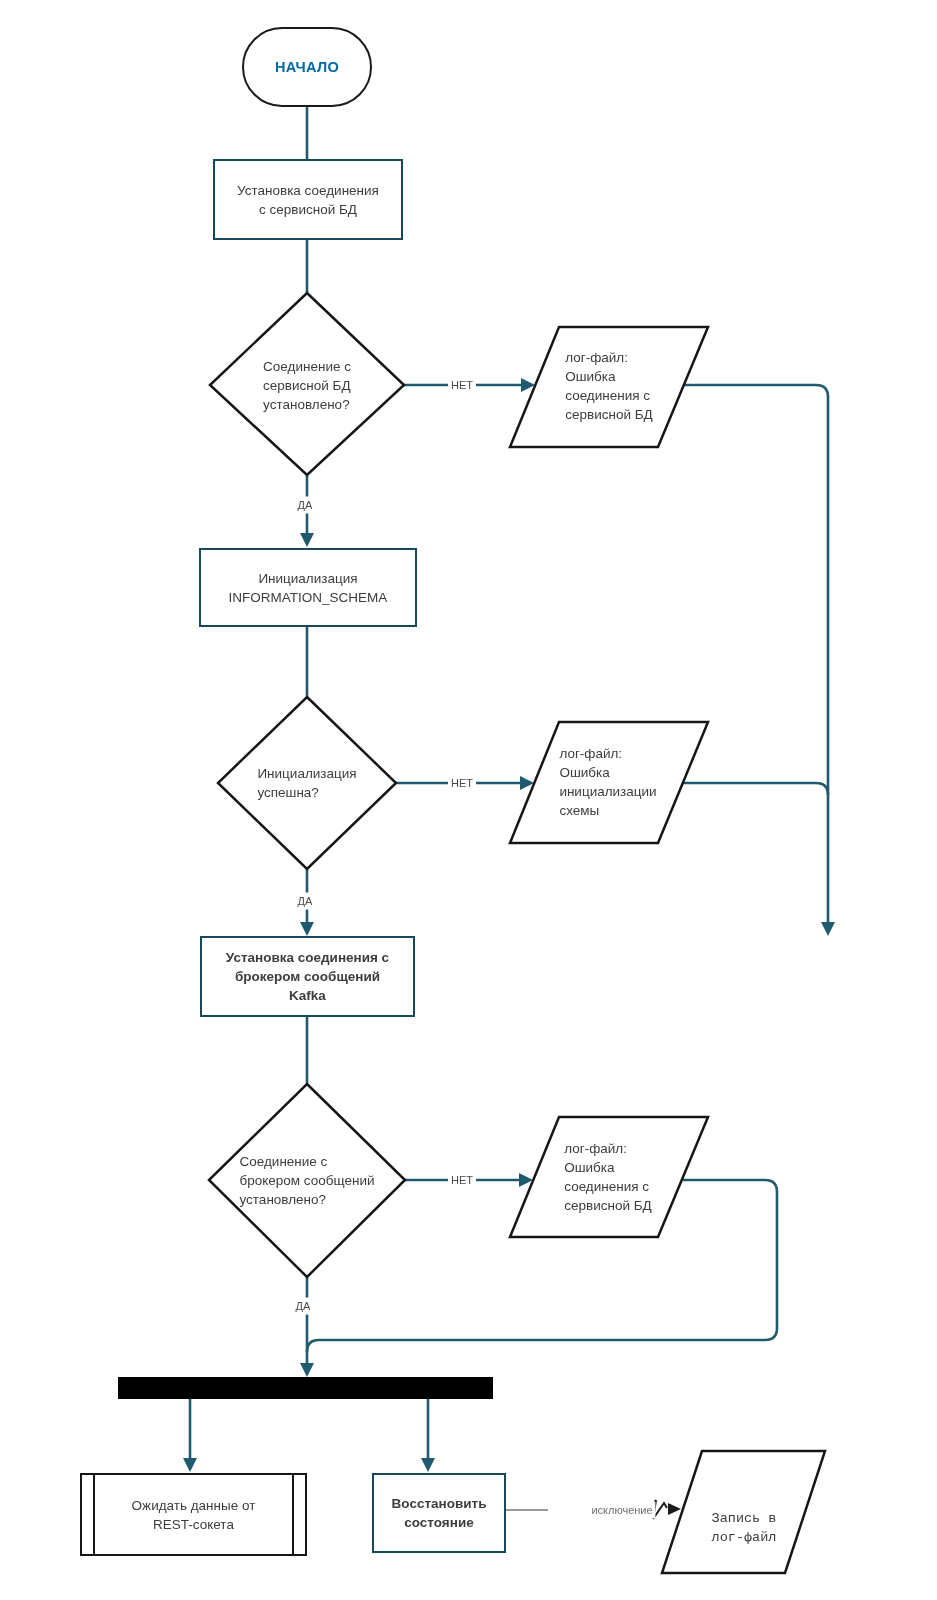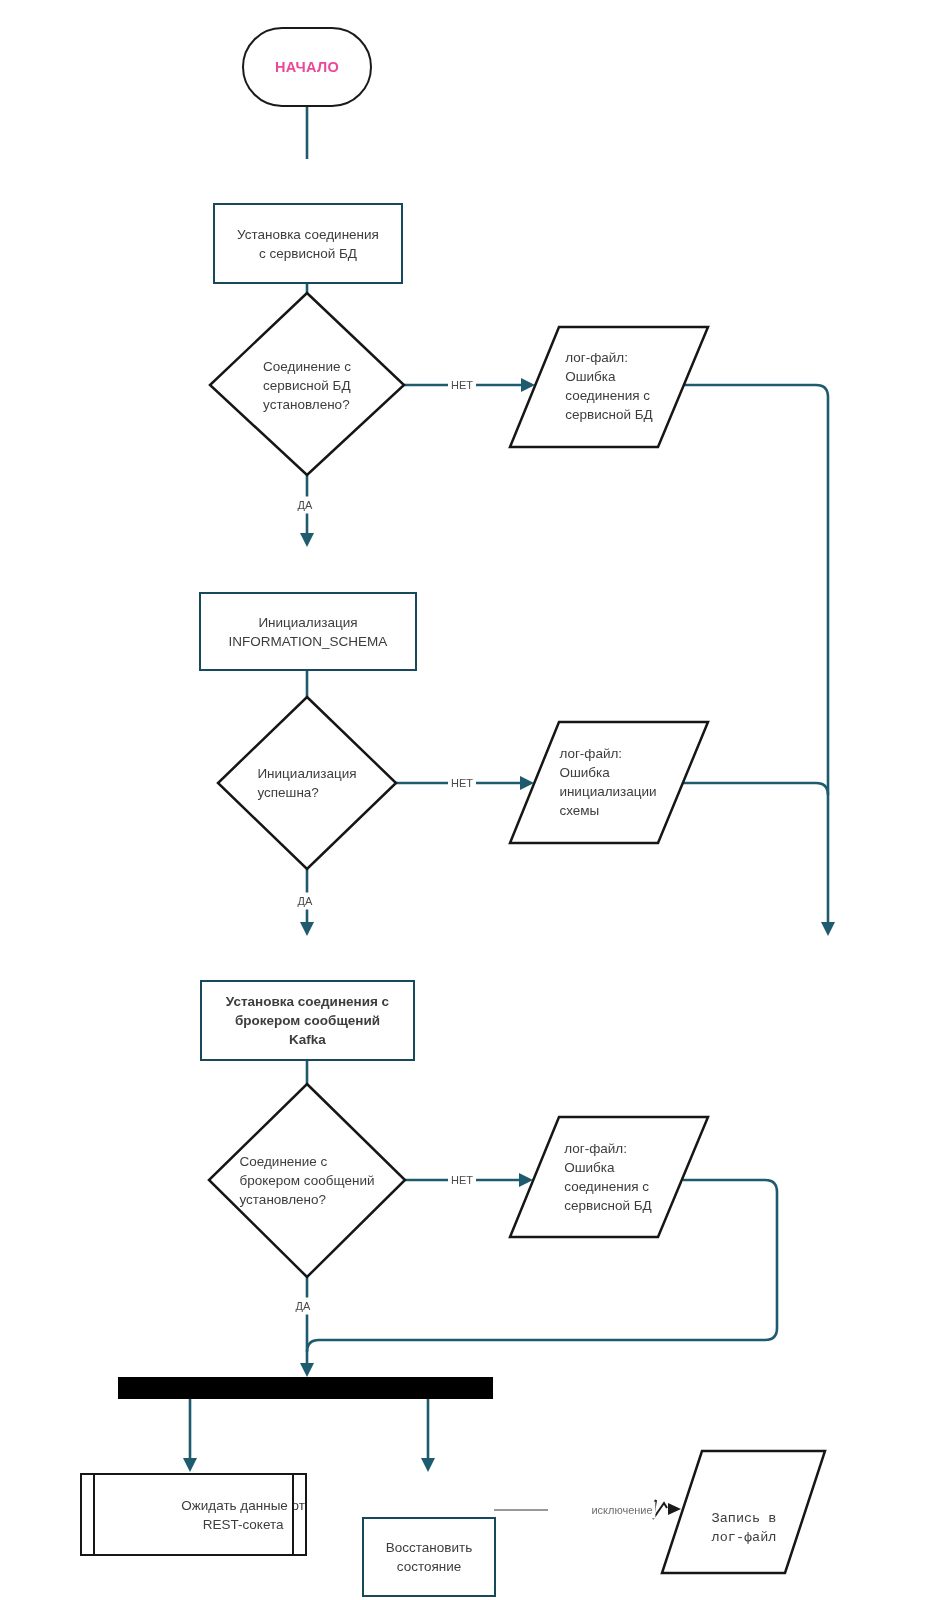"НАЧАЛО" .terminator { color: #ec4899 -> #0369a1 }
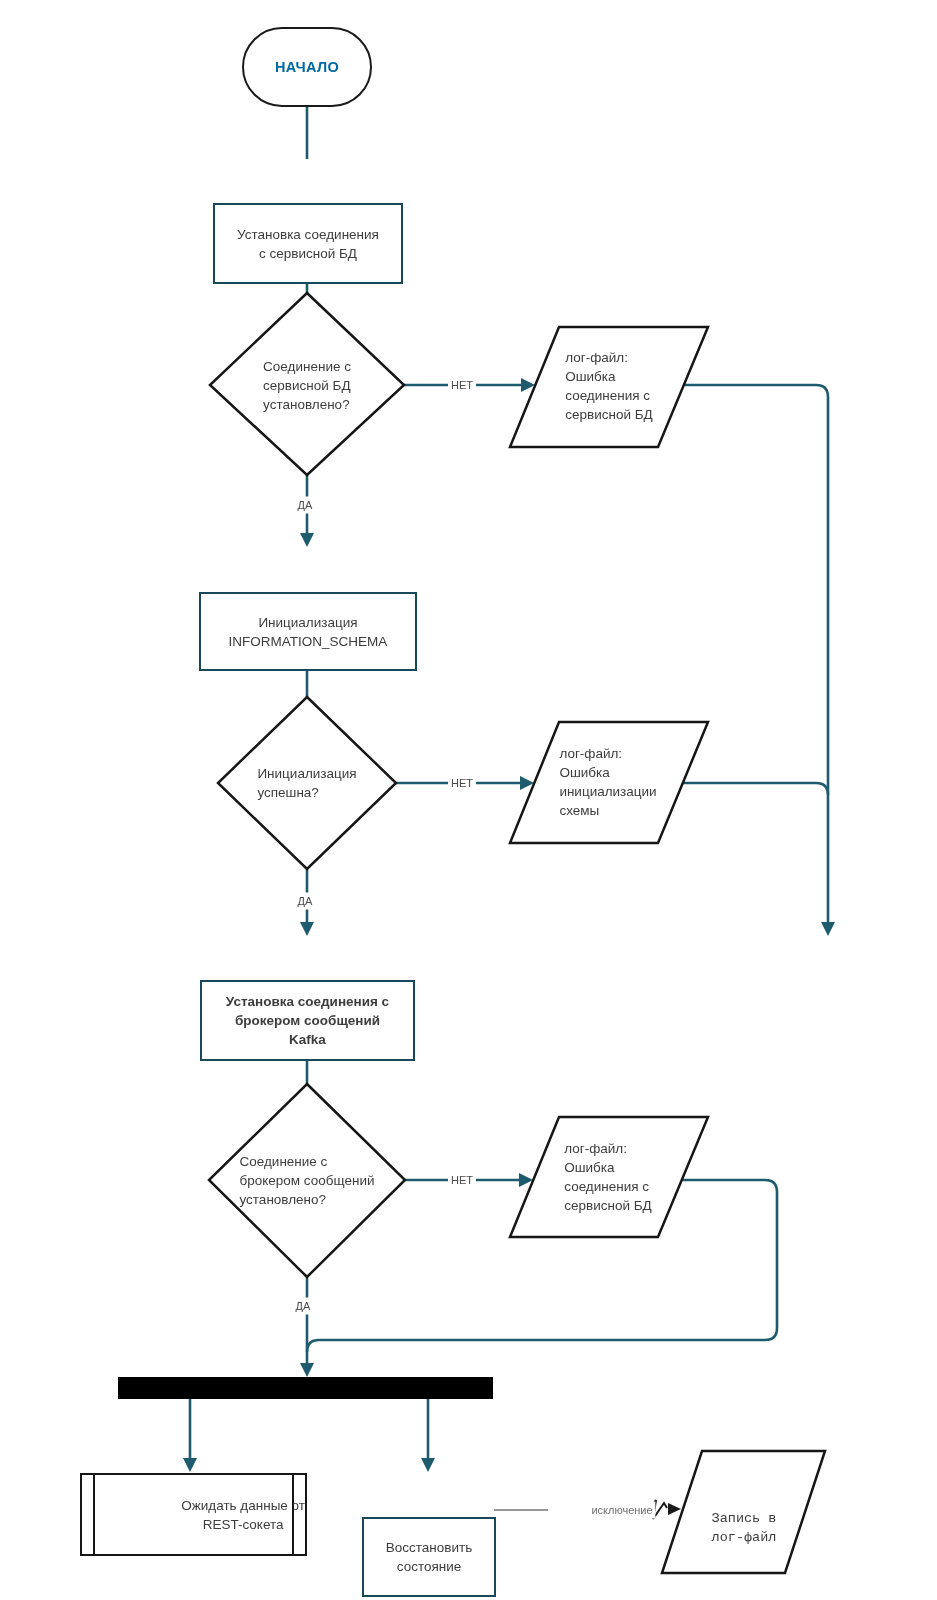"Установка соединения" .proc { margin-top: 44px -> none }
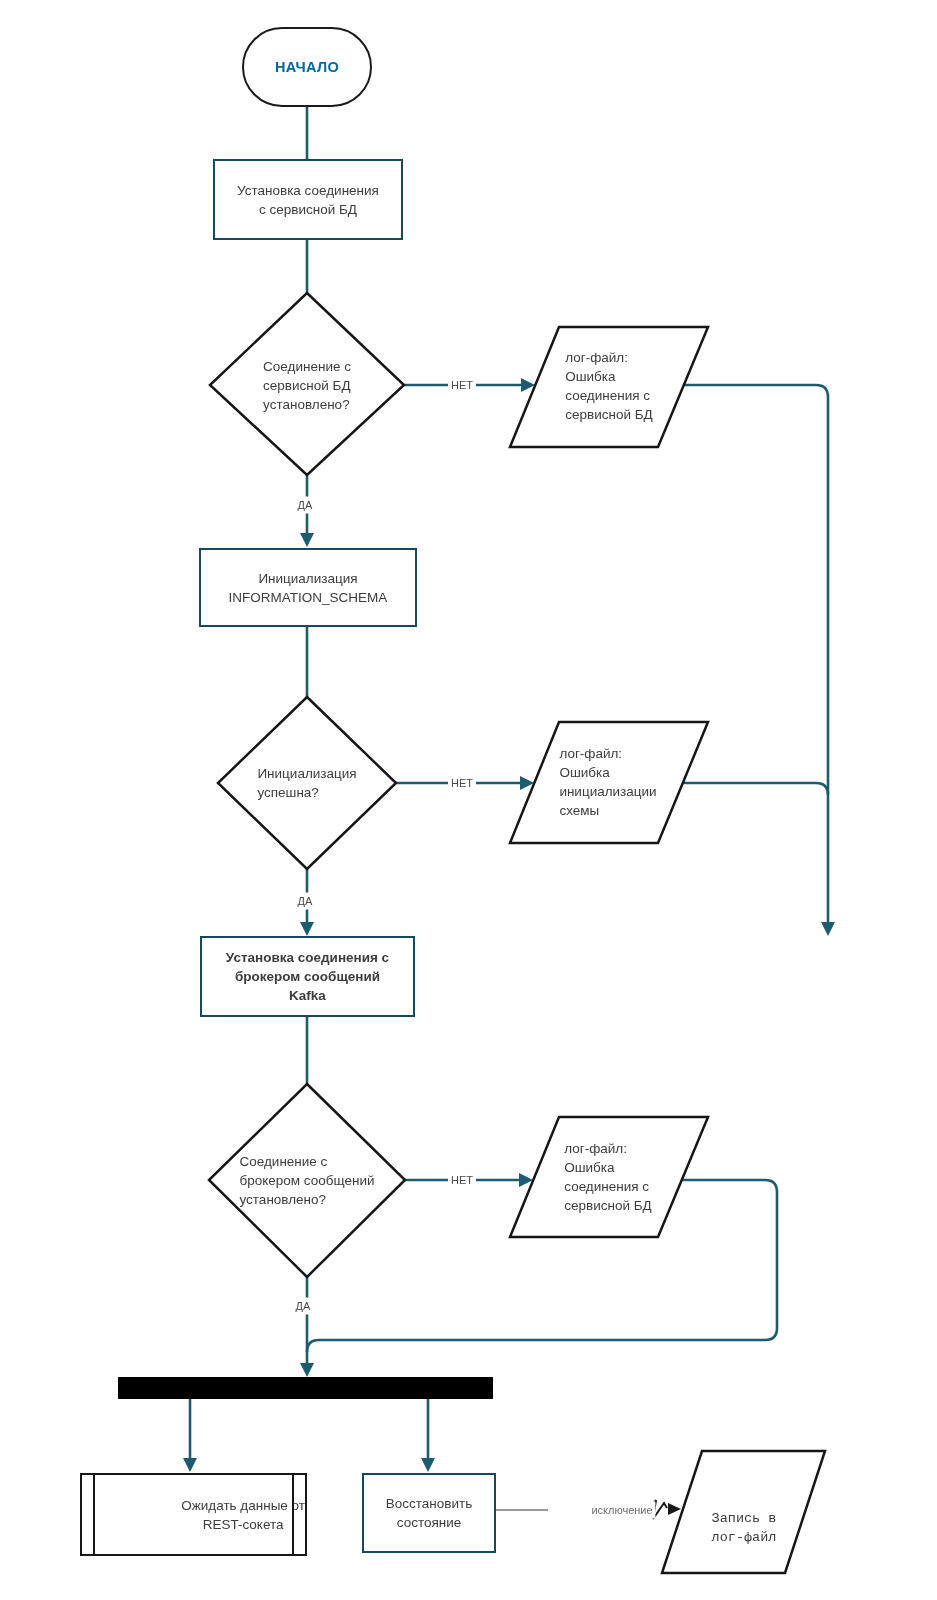"Ожидать данные от" .subroutine { justify-content: flex-end -> none }
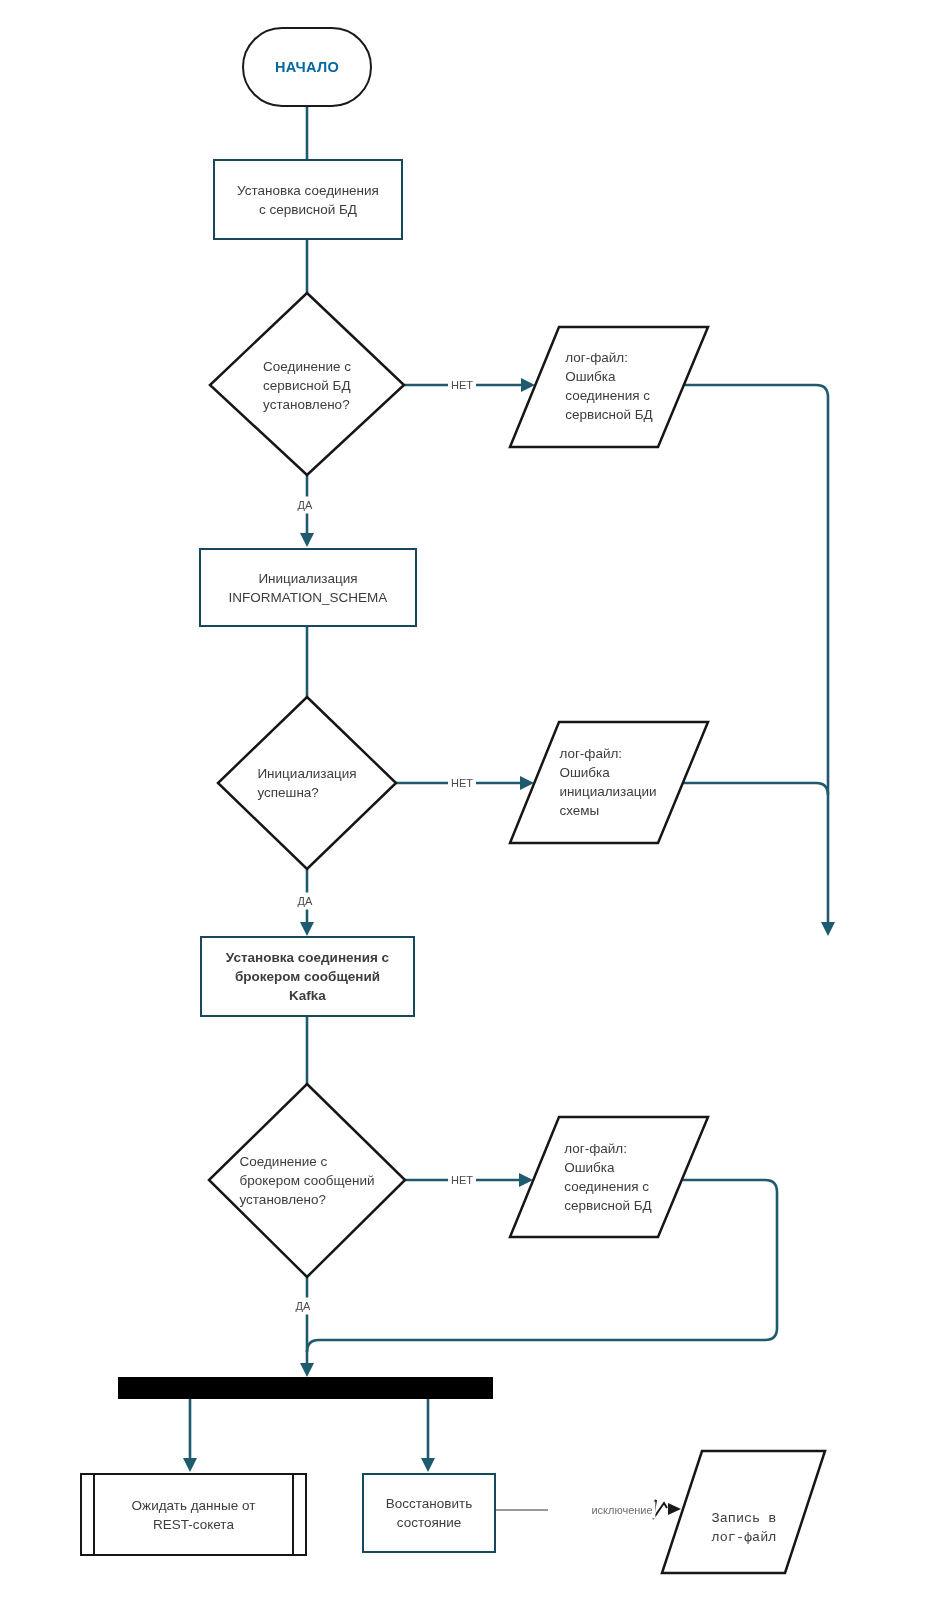"Восстановить" div.node { font-weight: none -> bold; left: 362px -> 372px }
